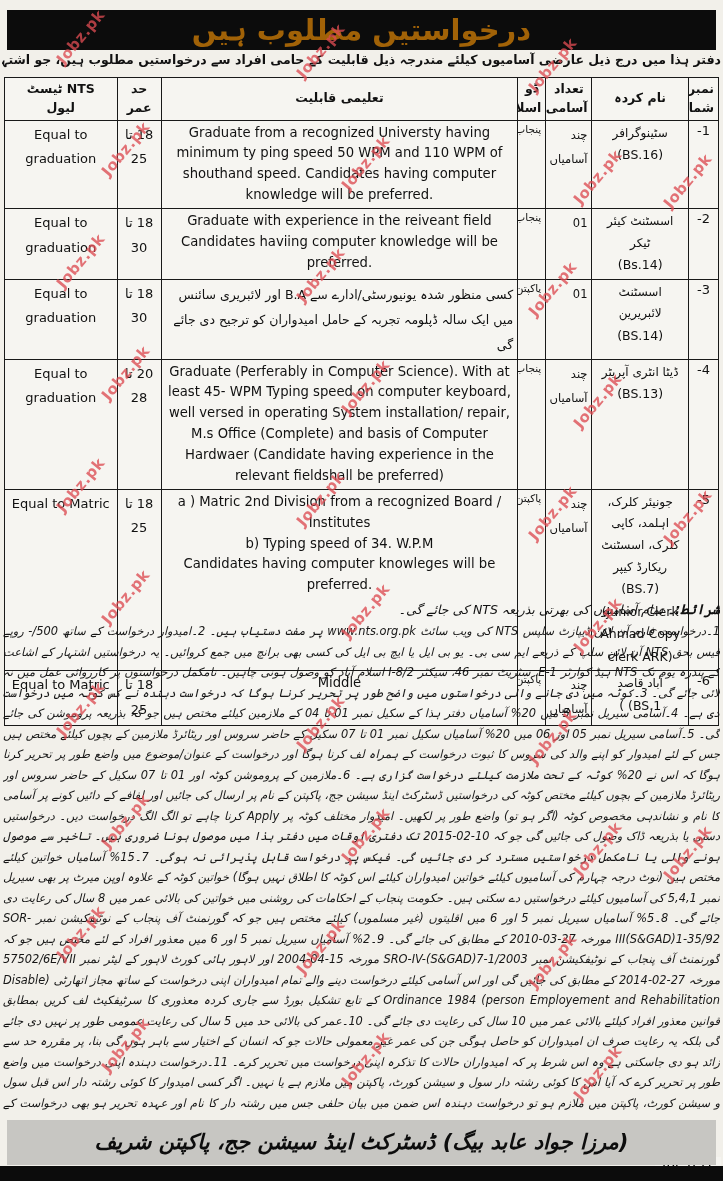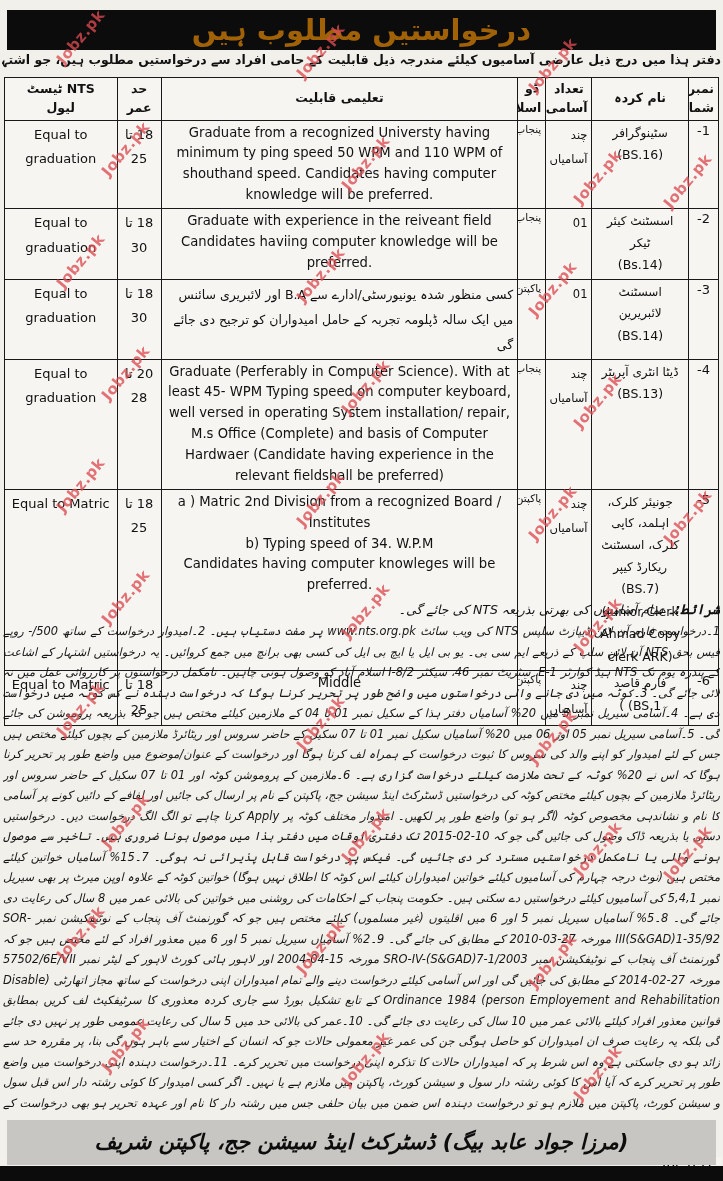"فارم قاصد" span { text: فارم -> آباد }
